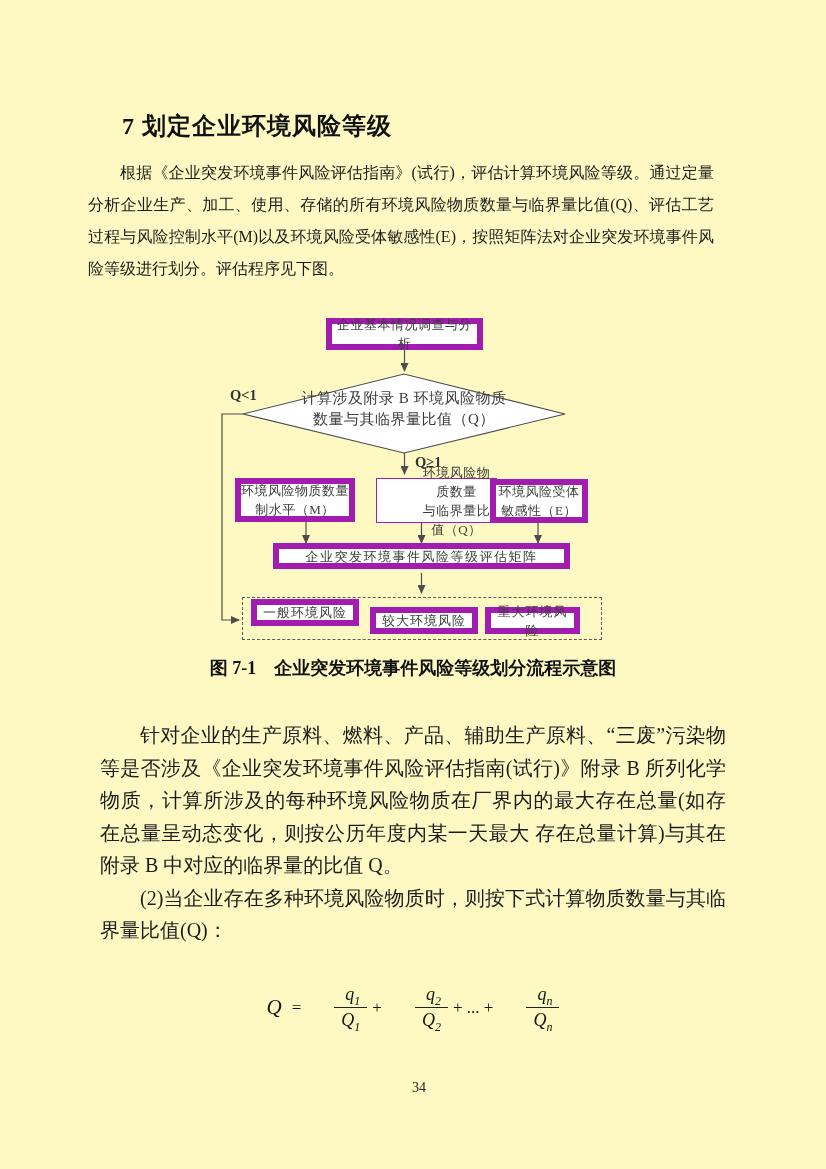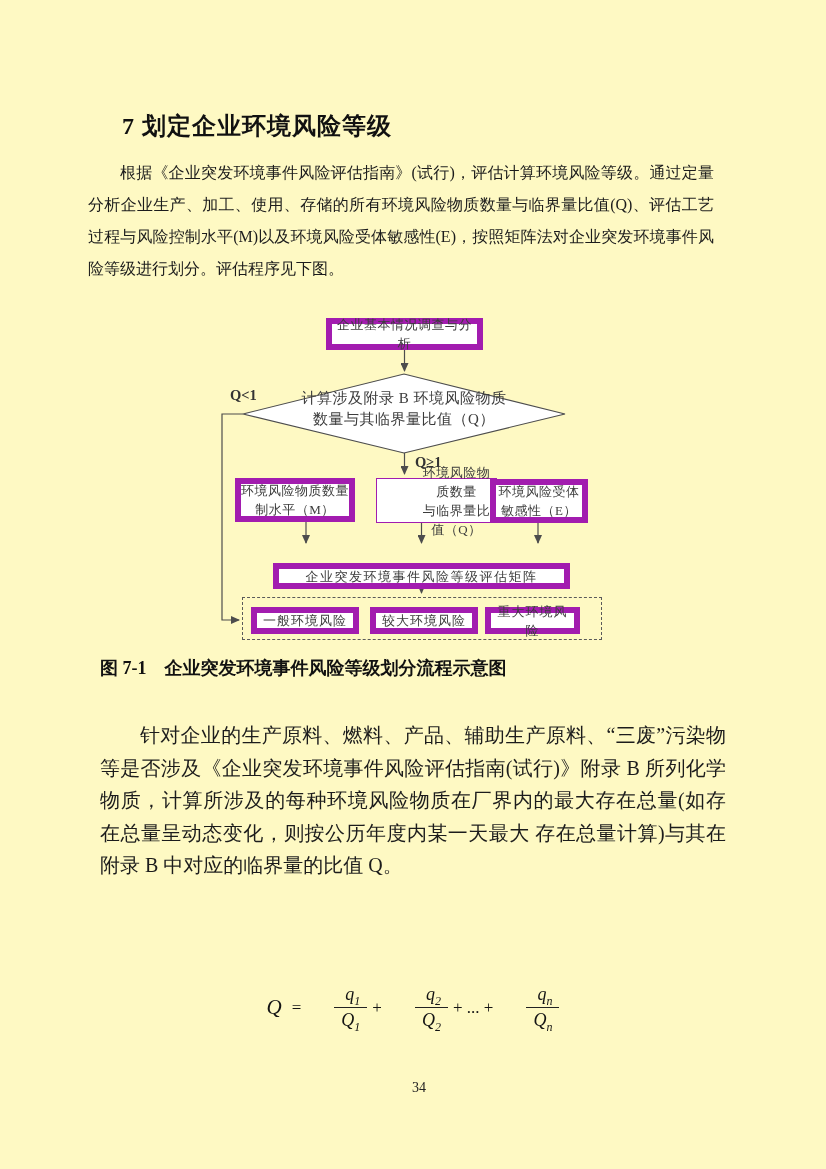"企业突发环境事件风险等级评估矩阵" .fc-matrix { top: 248px -> 228px }
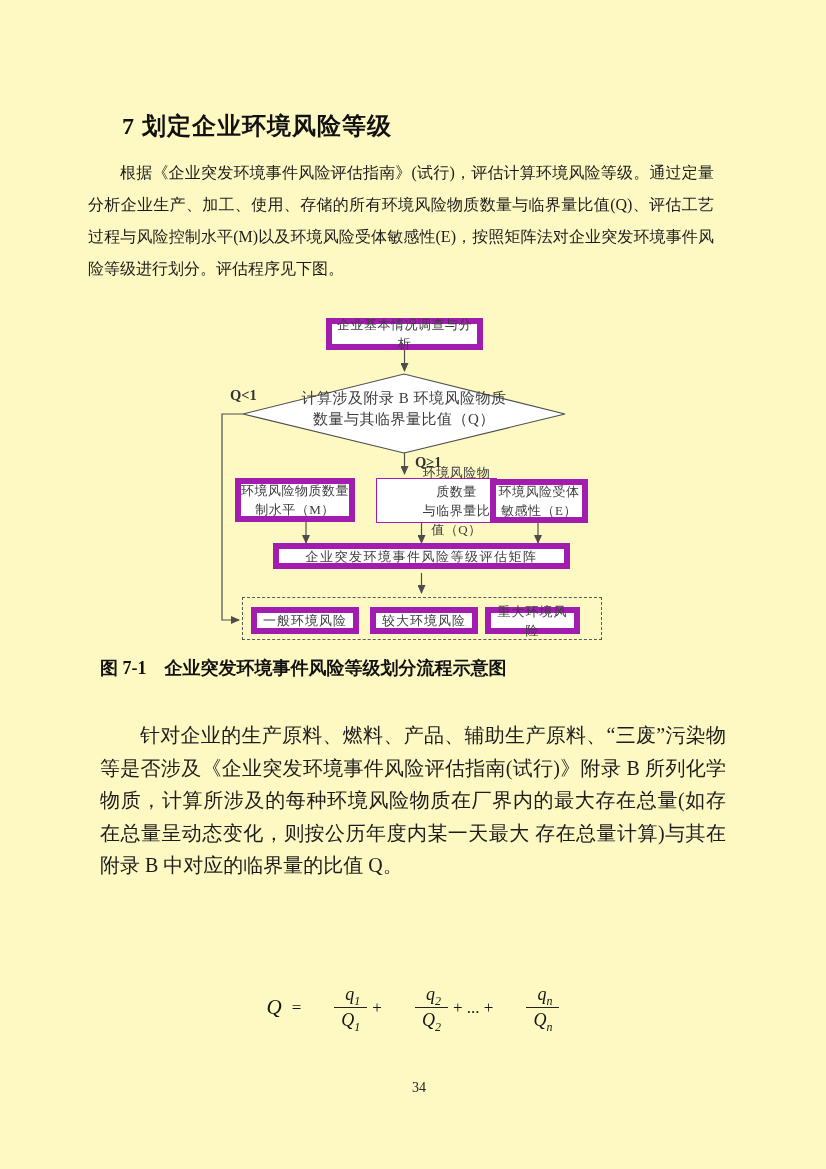"一般环境风险" .fc-r1 { top: 292px -> 284px }
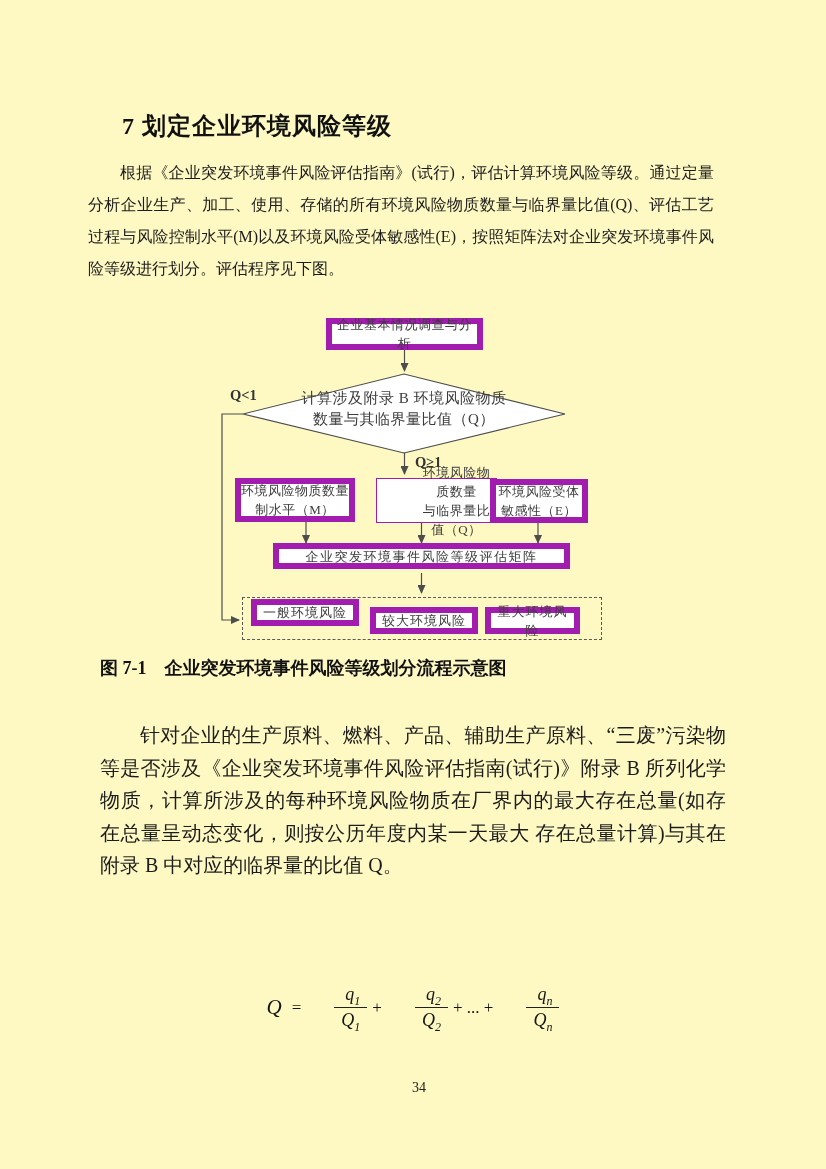"图 7-1 企业突发环境事件风险等级划分流程示意图" .fig-caption { text-align: none -> center }
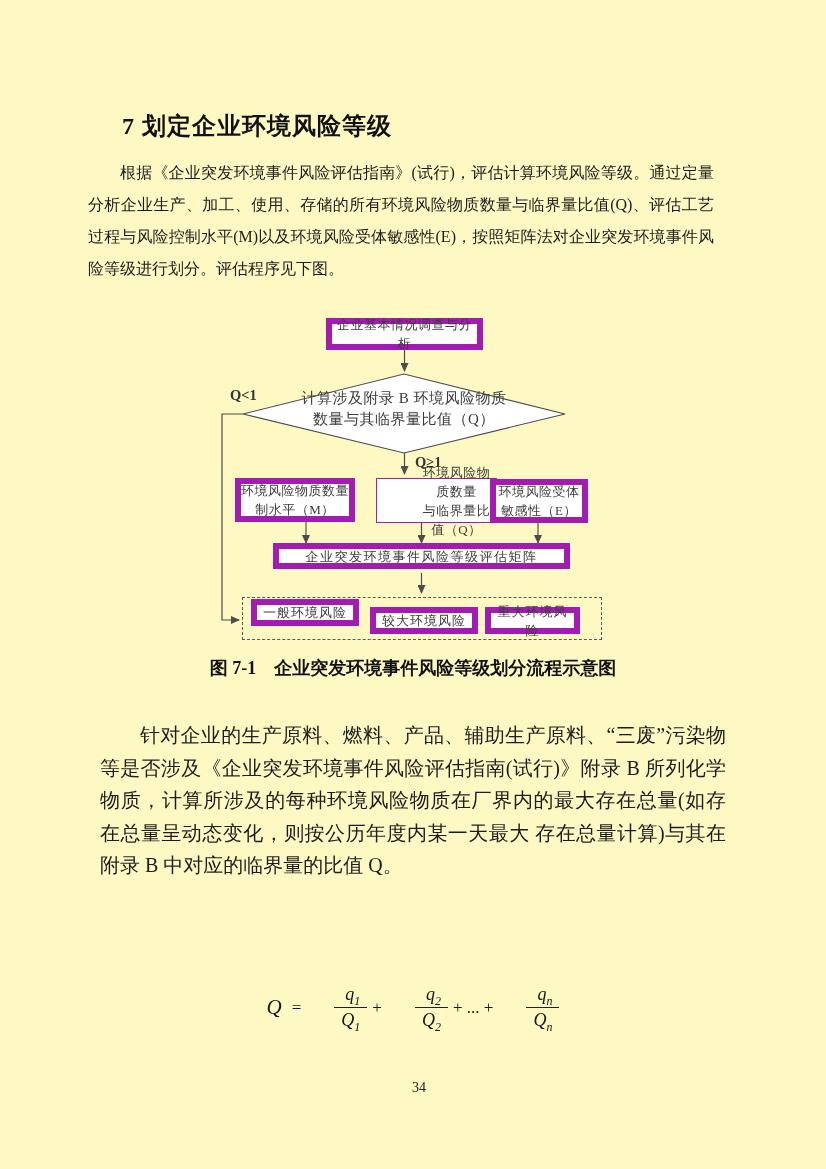"(2)当企业存在多种环境风险物质时，则按下式计算物质数量与其临界量比值(Q)：" p { html: none -> <p>(2)当企业存在多种环境风险物质时，则按下式计算物质数量与其临界量比值(Q)：</p> }
